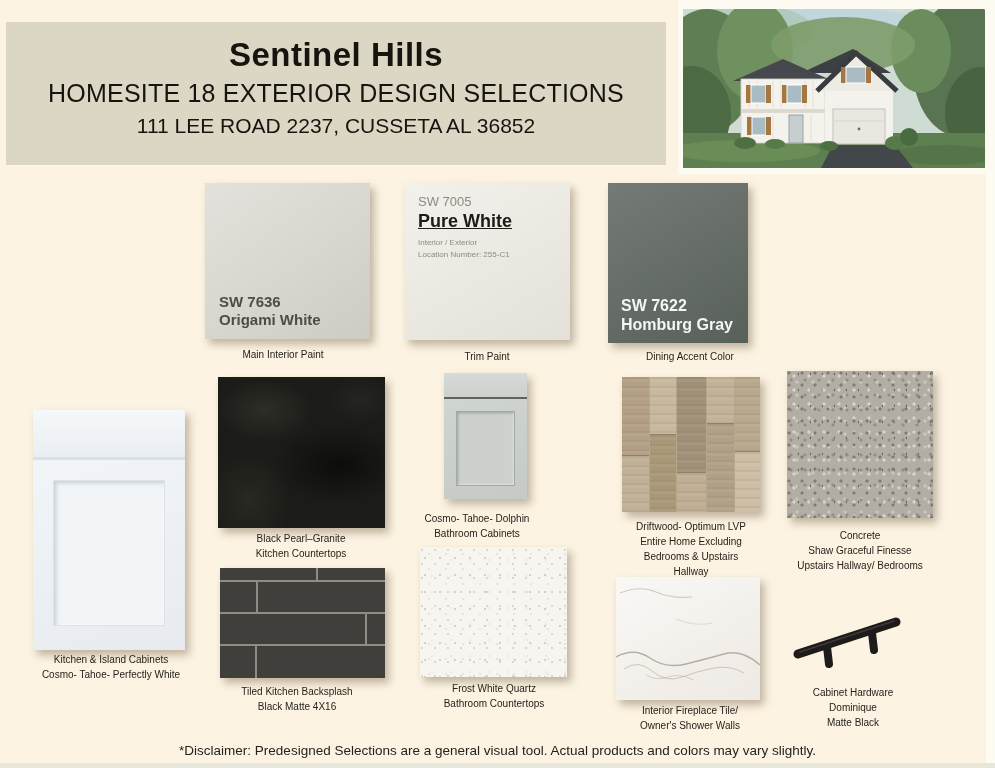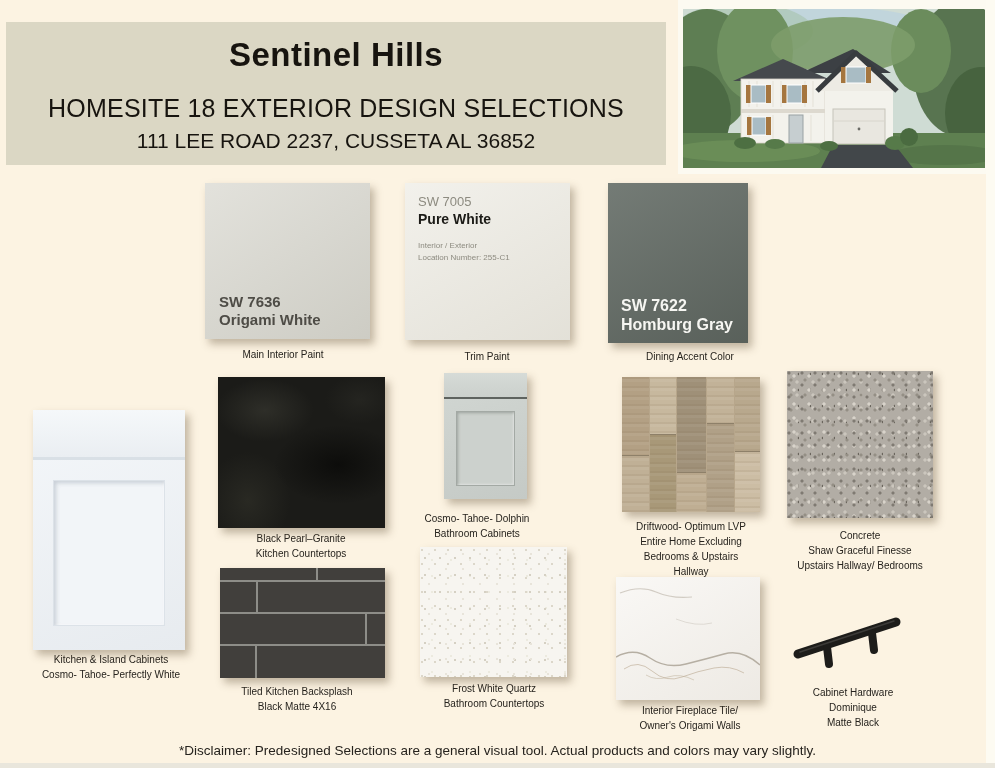"Sentinel Hills" .band h1 { margin: 14px 0 20px 0 -> 14px 0 5px 0 }
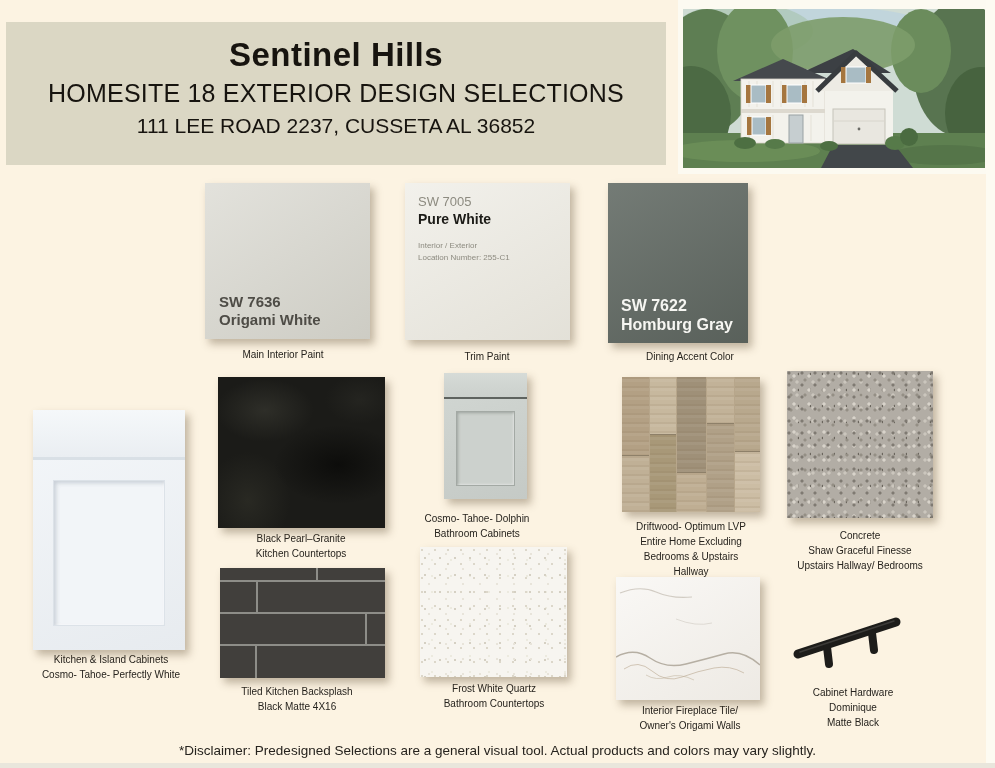"Pure White" .chip-pw .name { font-size: 14px -> 18px; margin-bottom: 13px -> 5px; text-decoration: none -> underline }
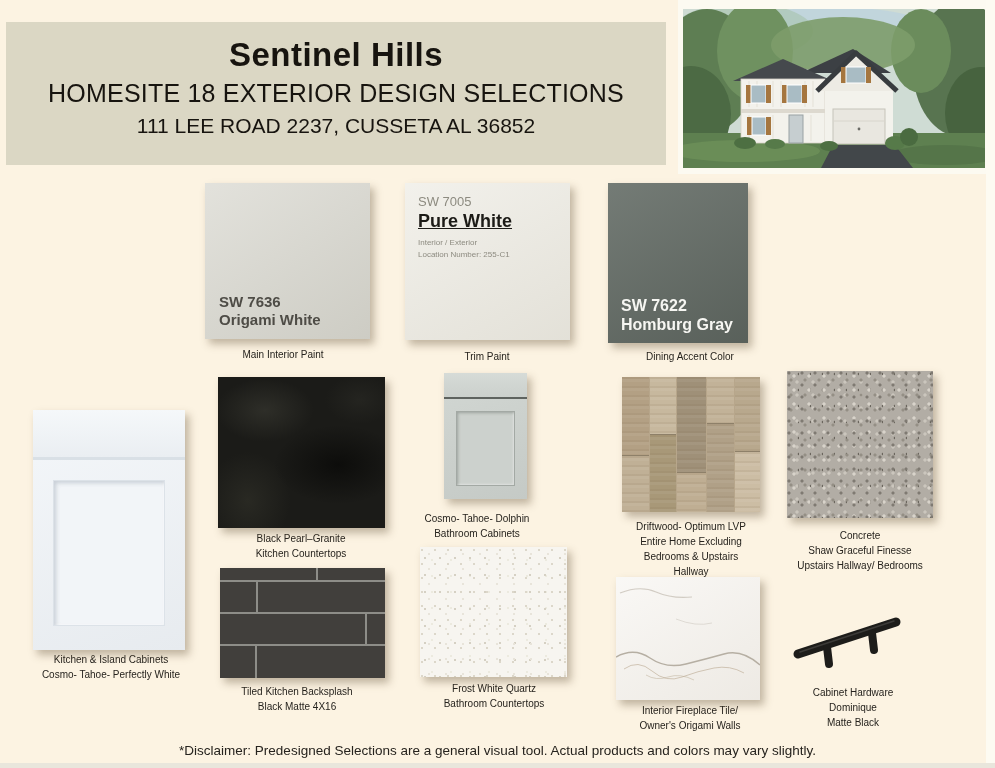"Owner's Origami Walls" span { text: Origami -> Shower }
